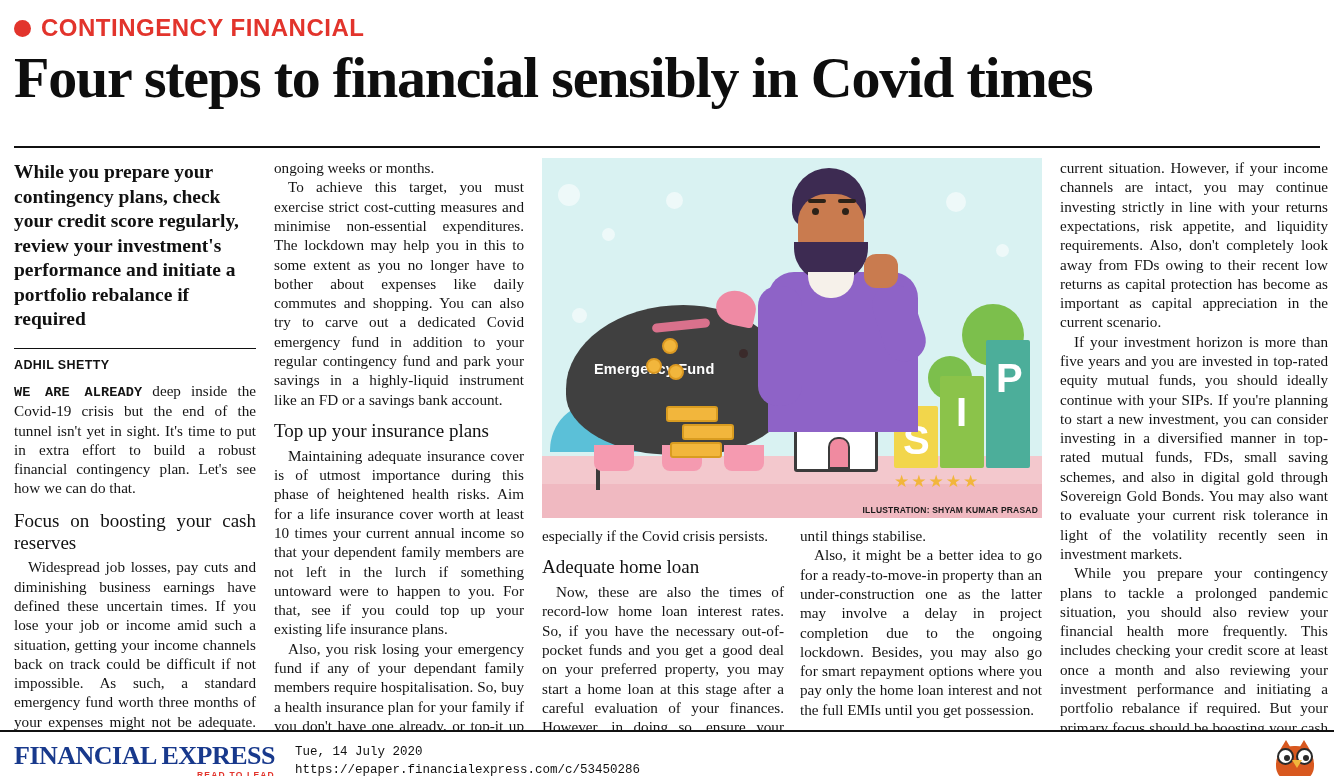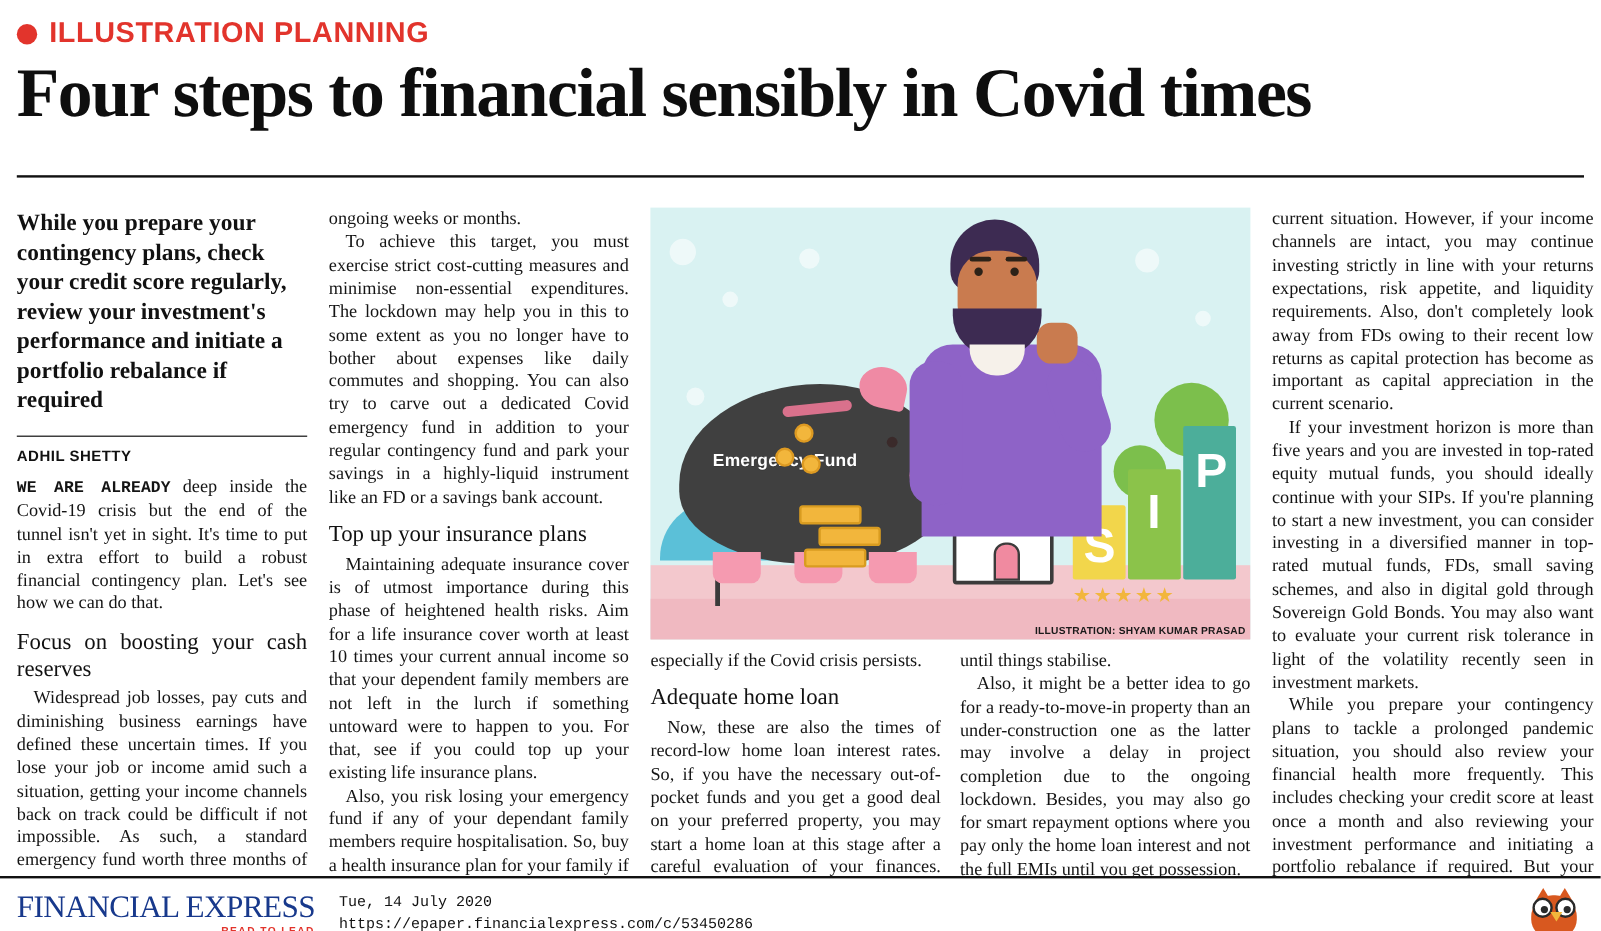"ILLUSTRATION PLANNING" span.kicker-text { text: ILLUSTRATION PLANNING -> CONTINGENCY FINANCIAL }
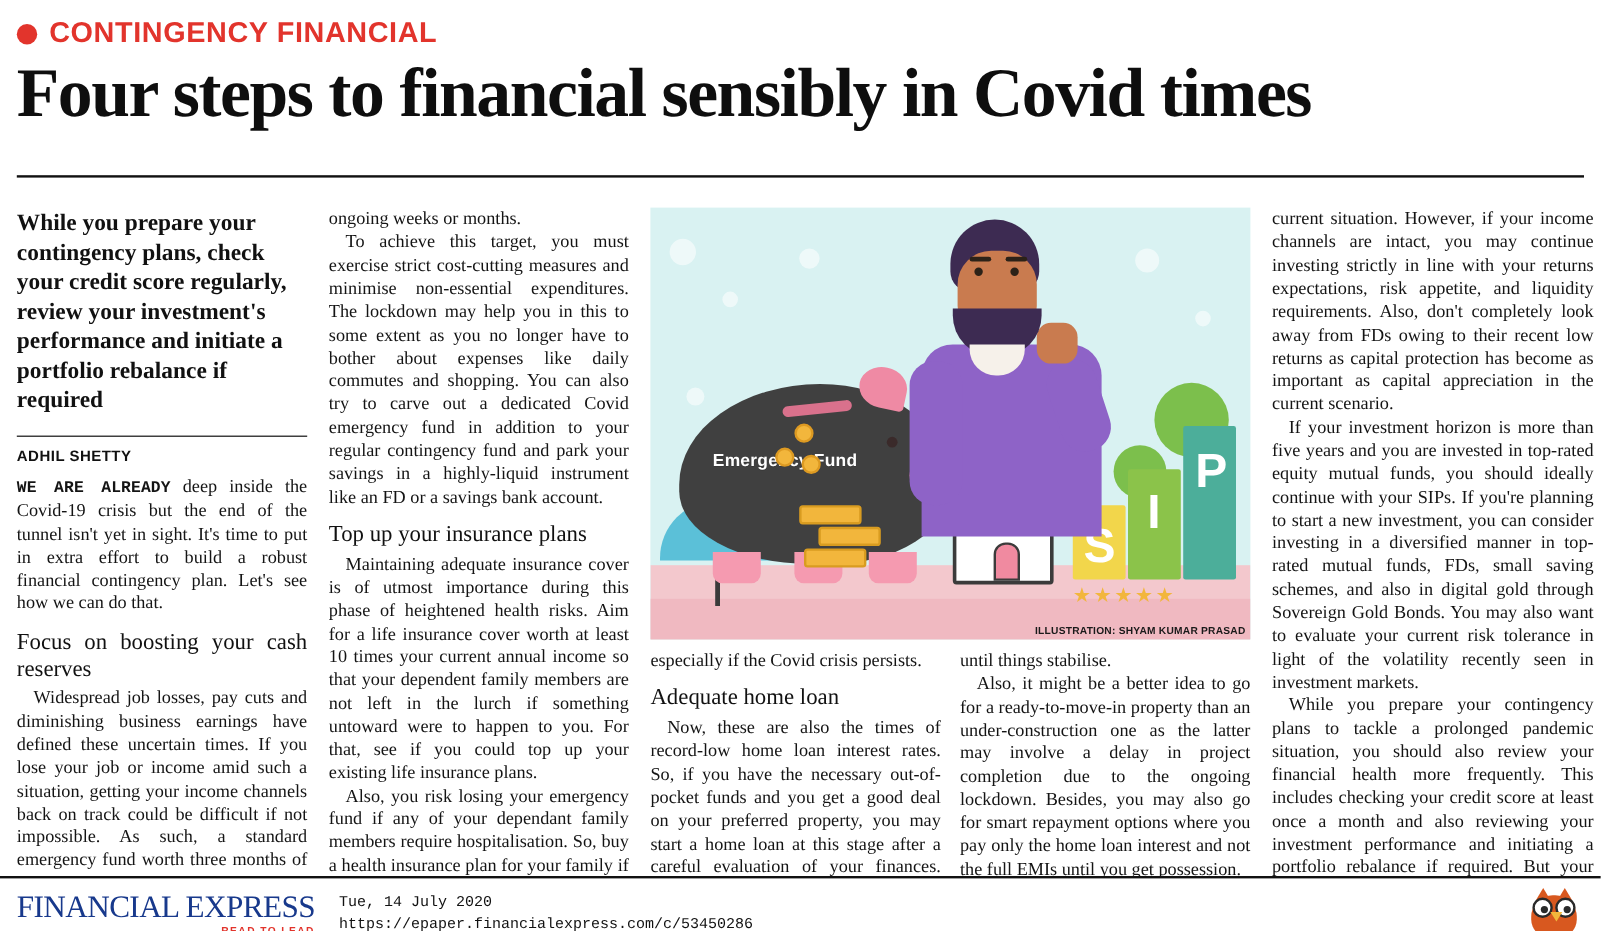"While you prepare your contingency" .grid { margin-top: 25px -> 10px }
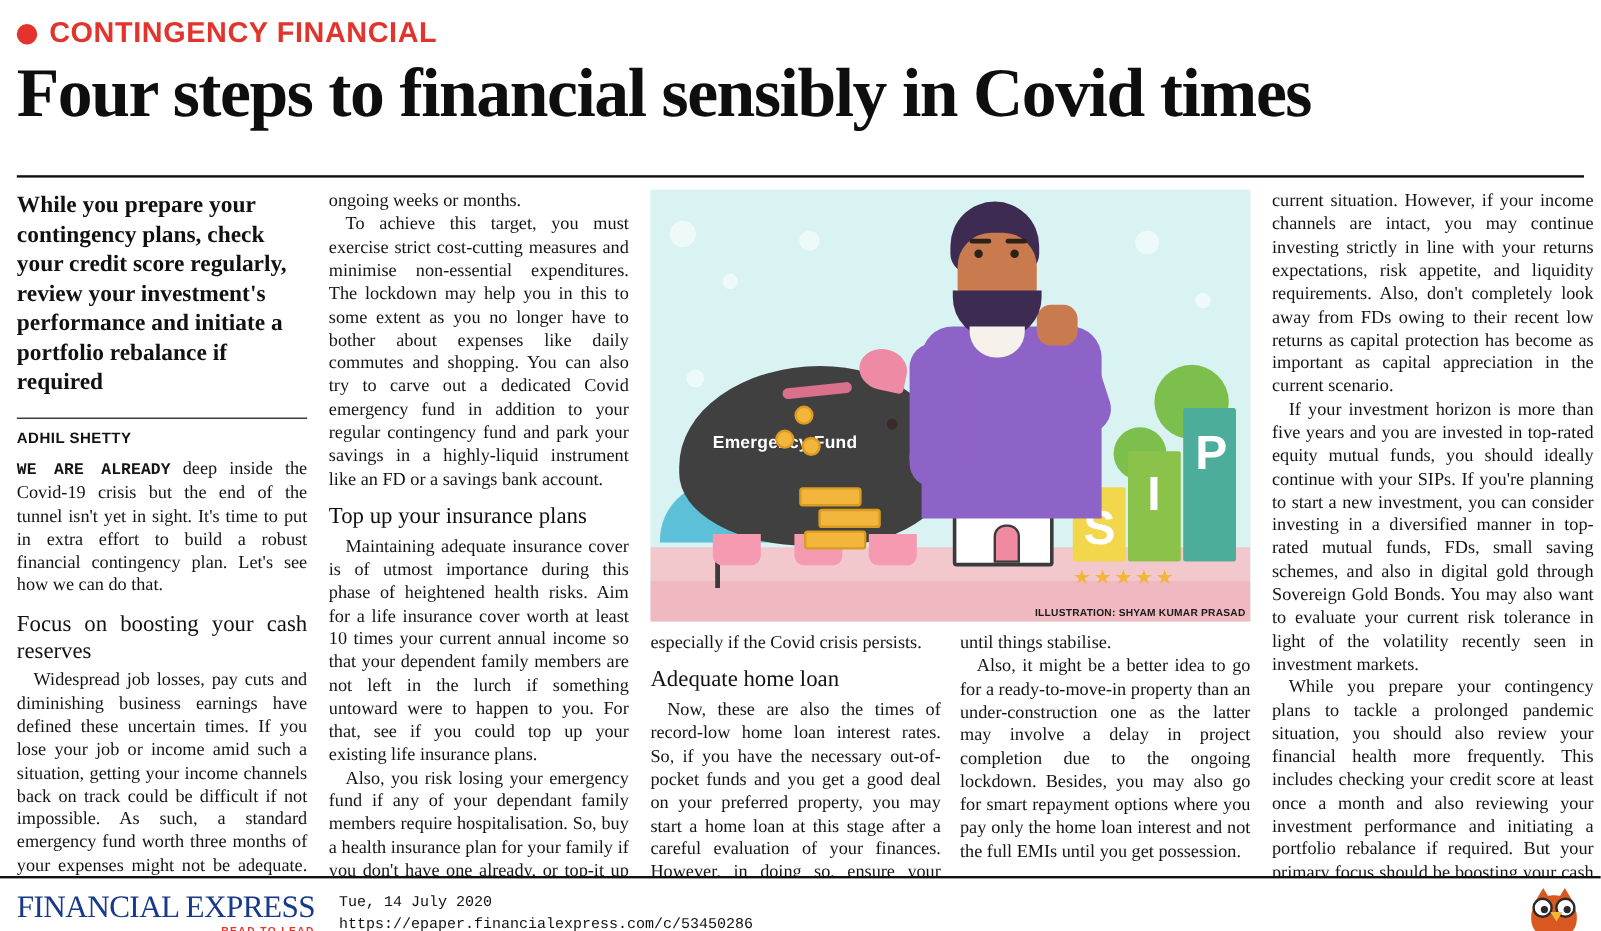"FINANCIAL EXPRESS" .fe-logo-main { font-weight: normal -> bold }
